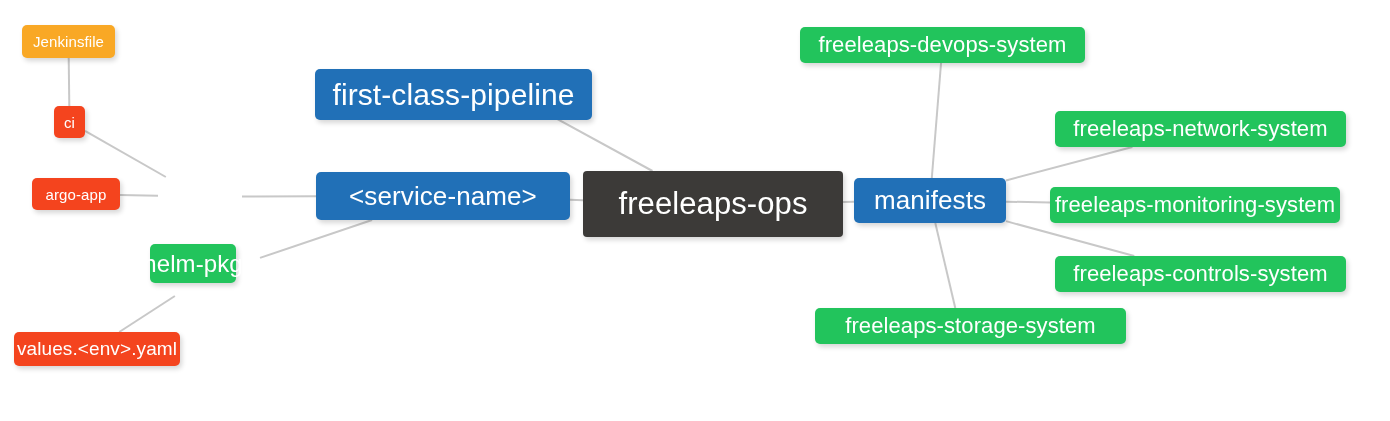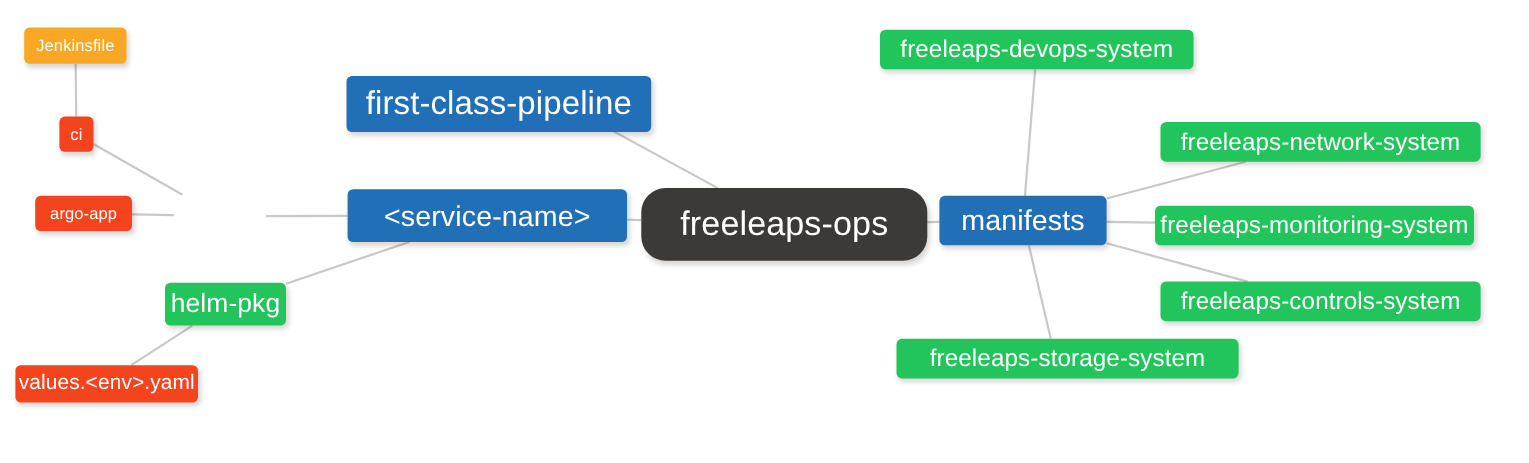"freeleaps-ops" div.node { border-radius: 22px -> none }
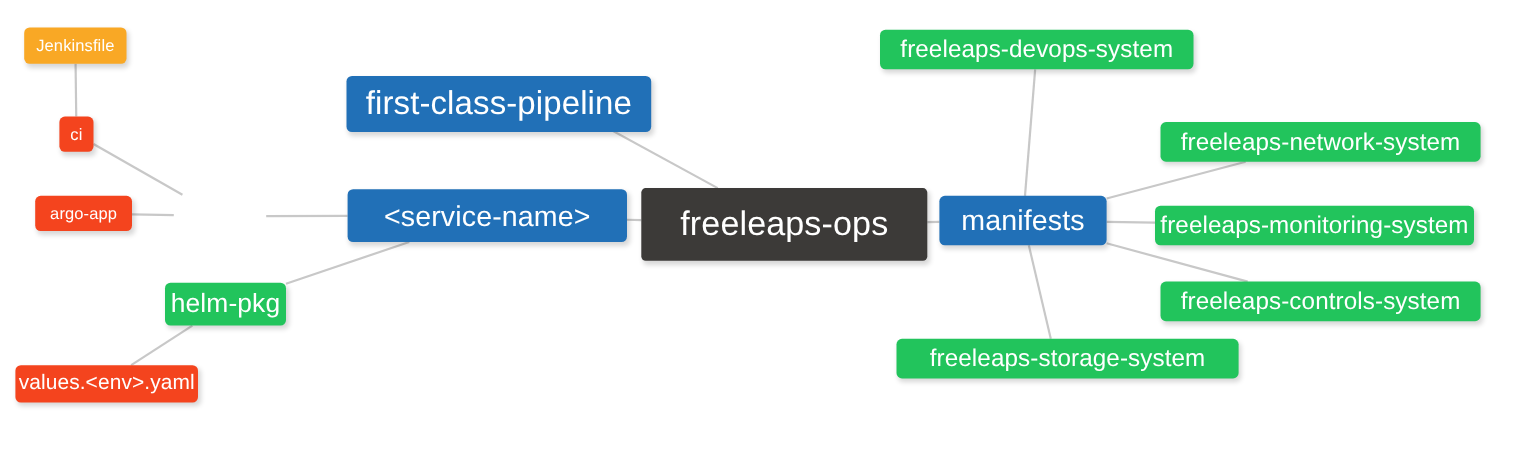"helm-pkg" div.node { top: 257px -> 244px; width: 110px -> 86px }
